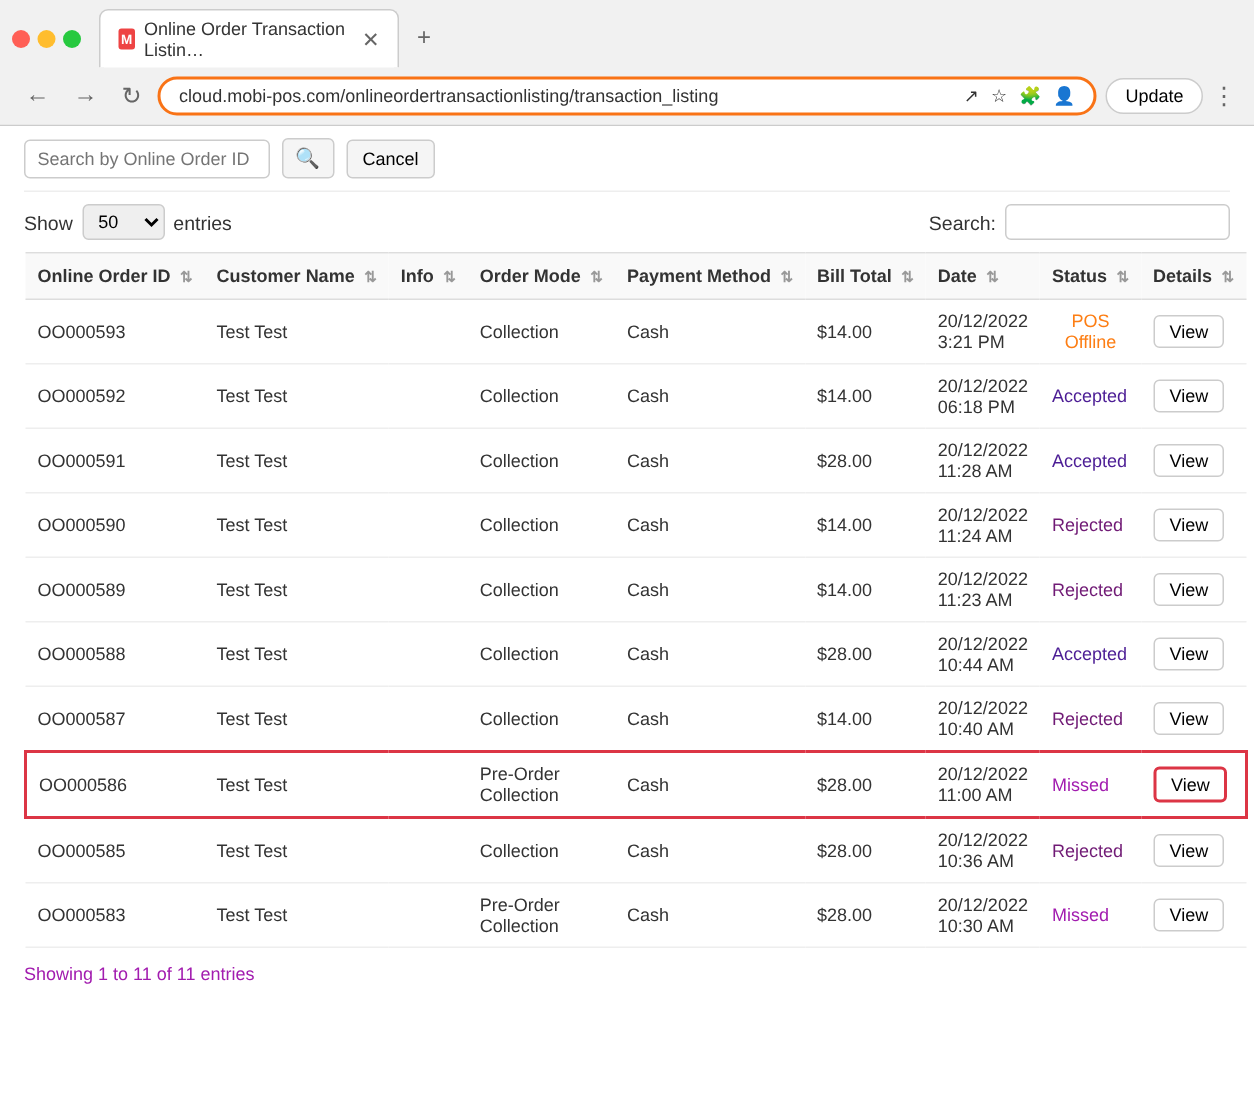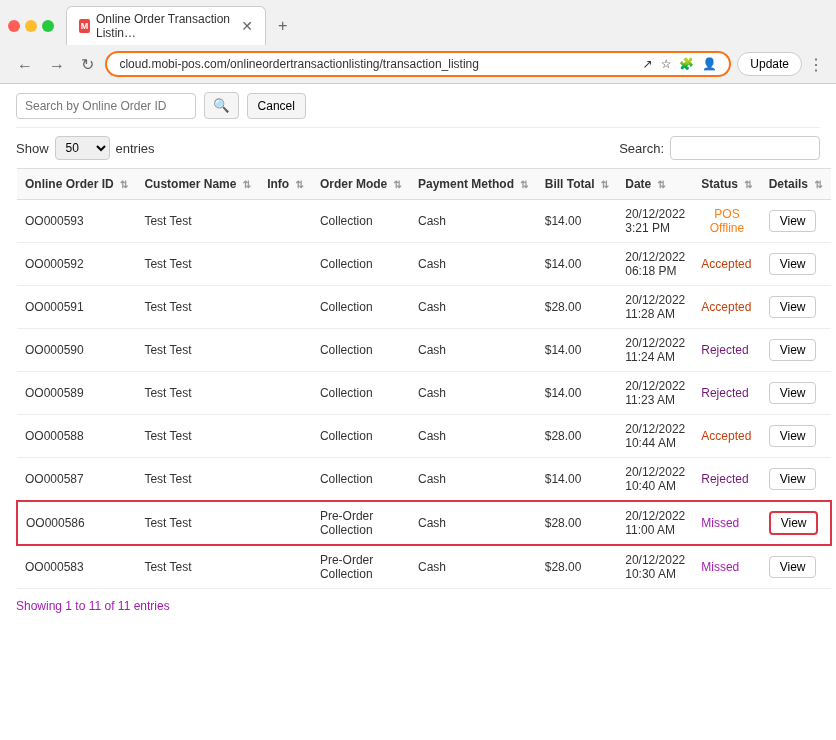"Search by Online Order ID" .search-input { width: 180px -> 164px }
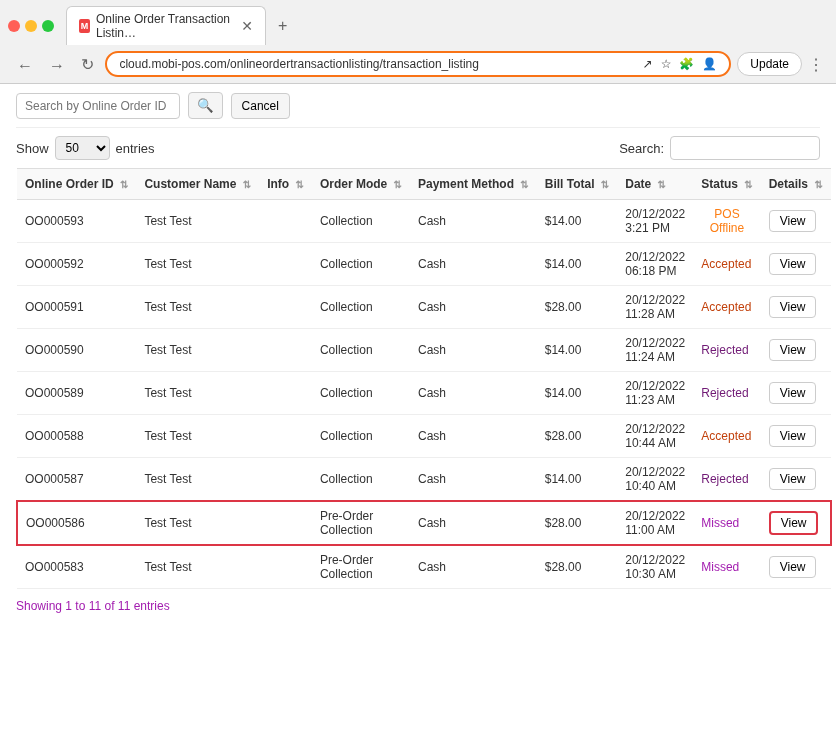"Accepted" .status-accepted { color: #c2410c -> #4c1d95 }
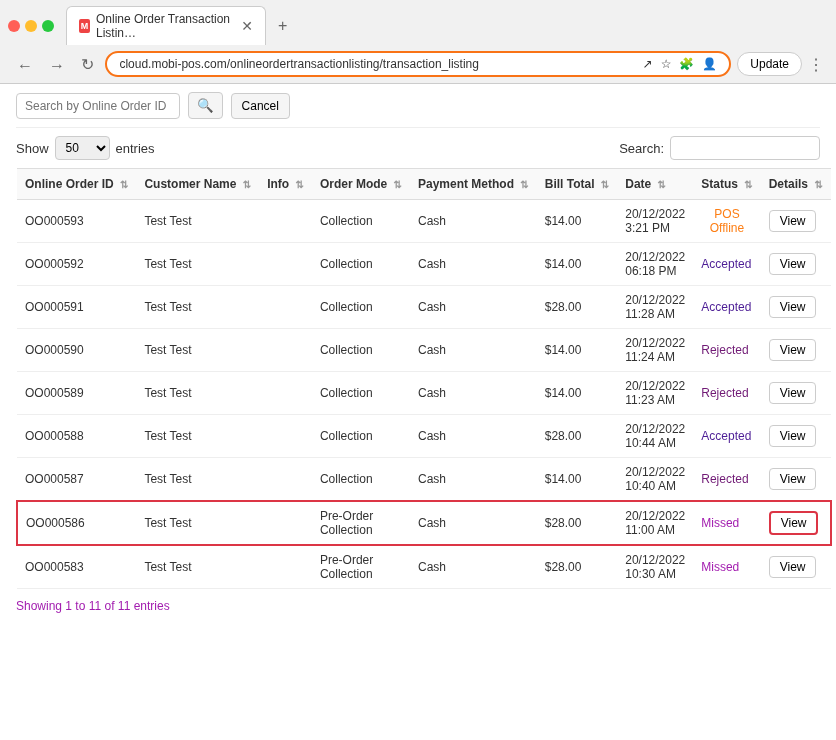"OO000585" tr { html: none -> <tr> <td>OO000585</td> <td>Test Test</td> <td></td> <td>Collection</td> <td>Cash</td> <td>$28.00</td> <td>20/12/2022 10:36 AM</td> <td>Rejected</td> <td><button>View</button></td> </tr> }
